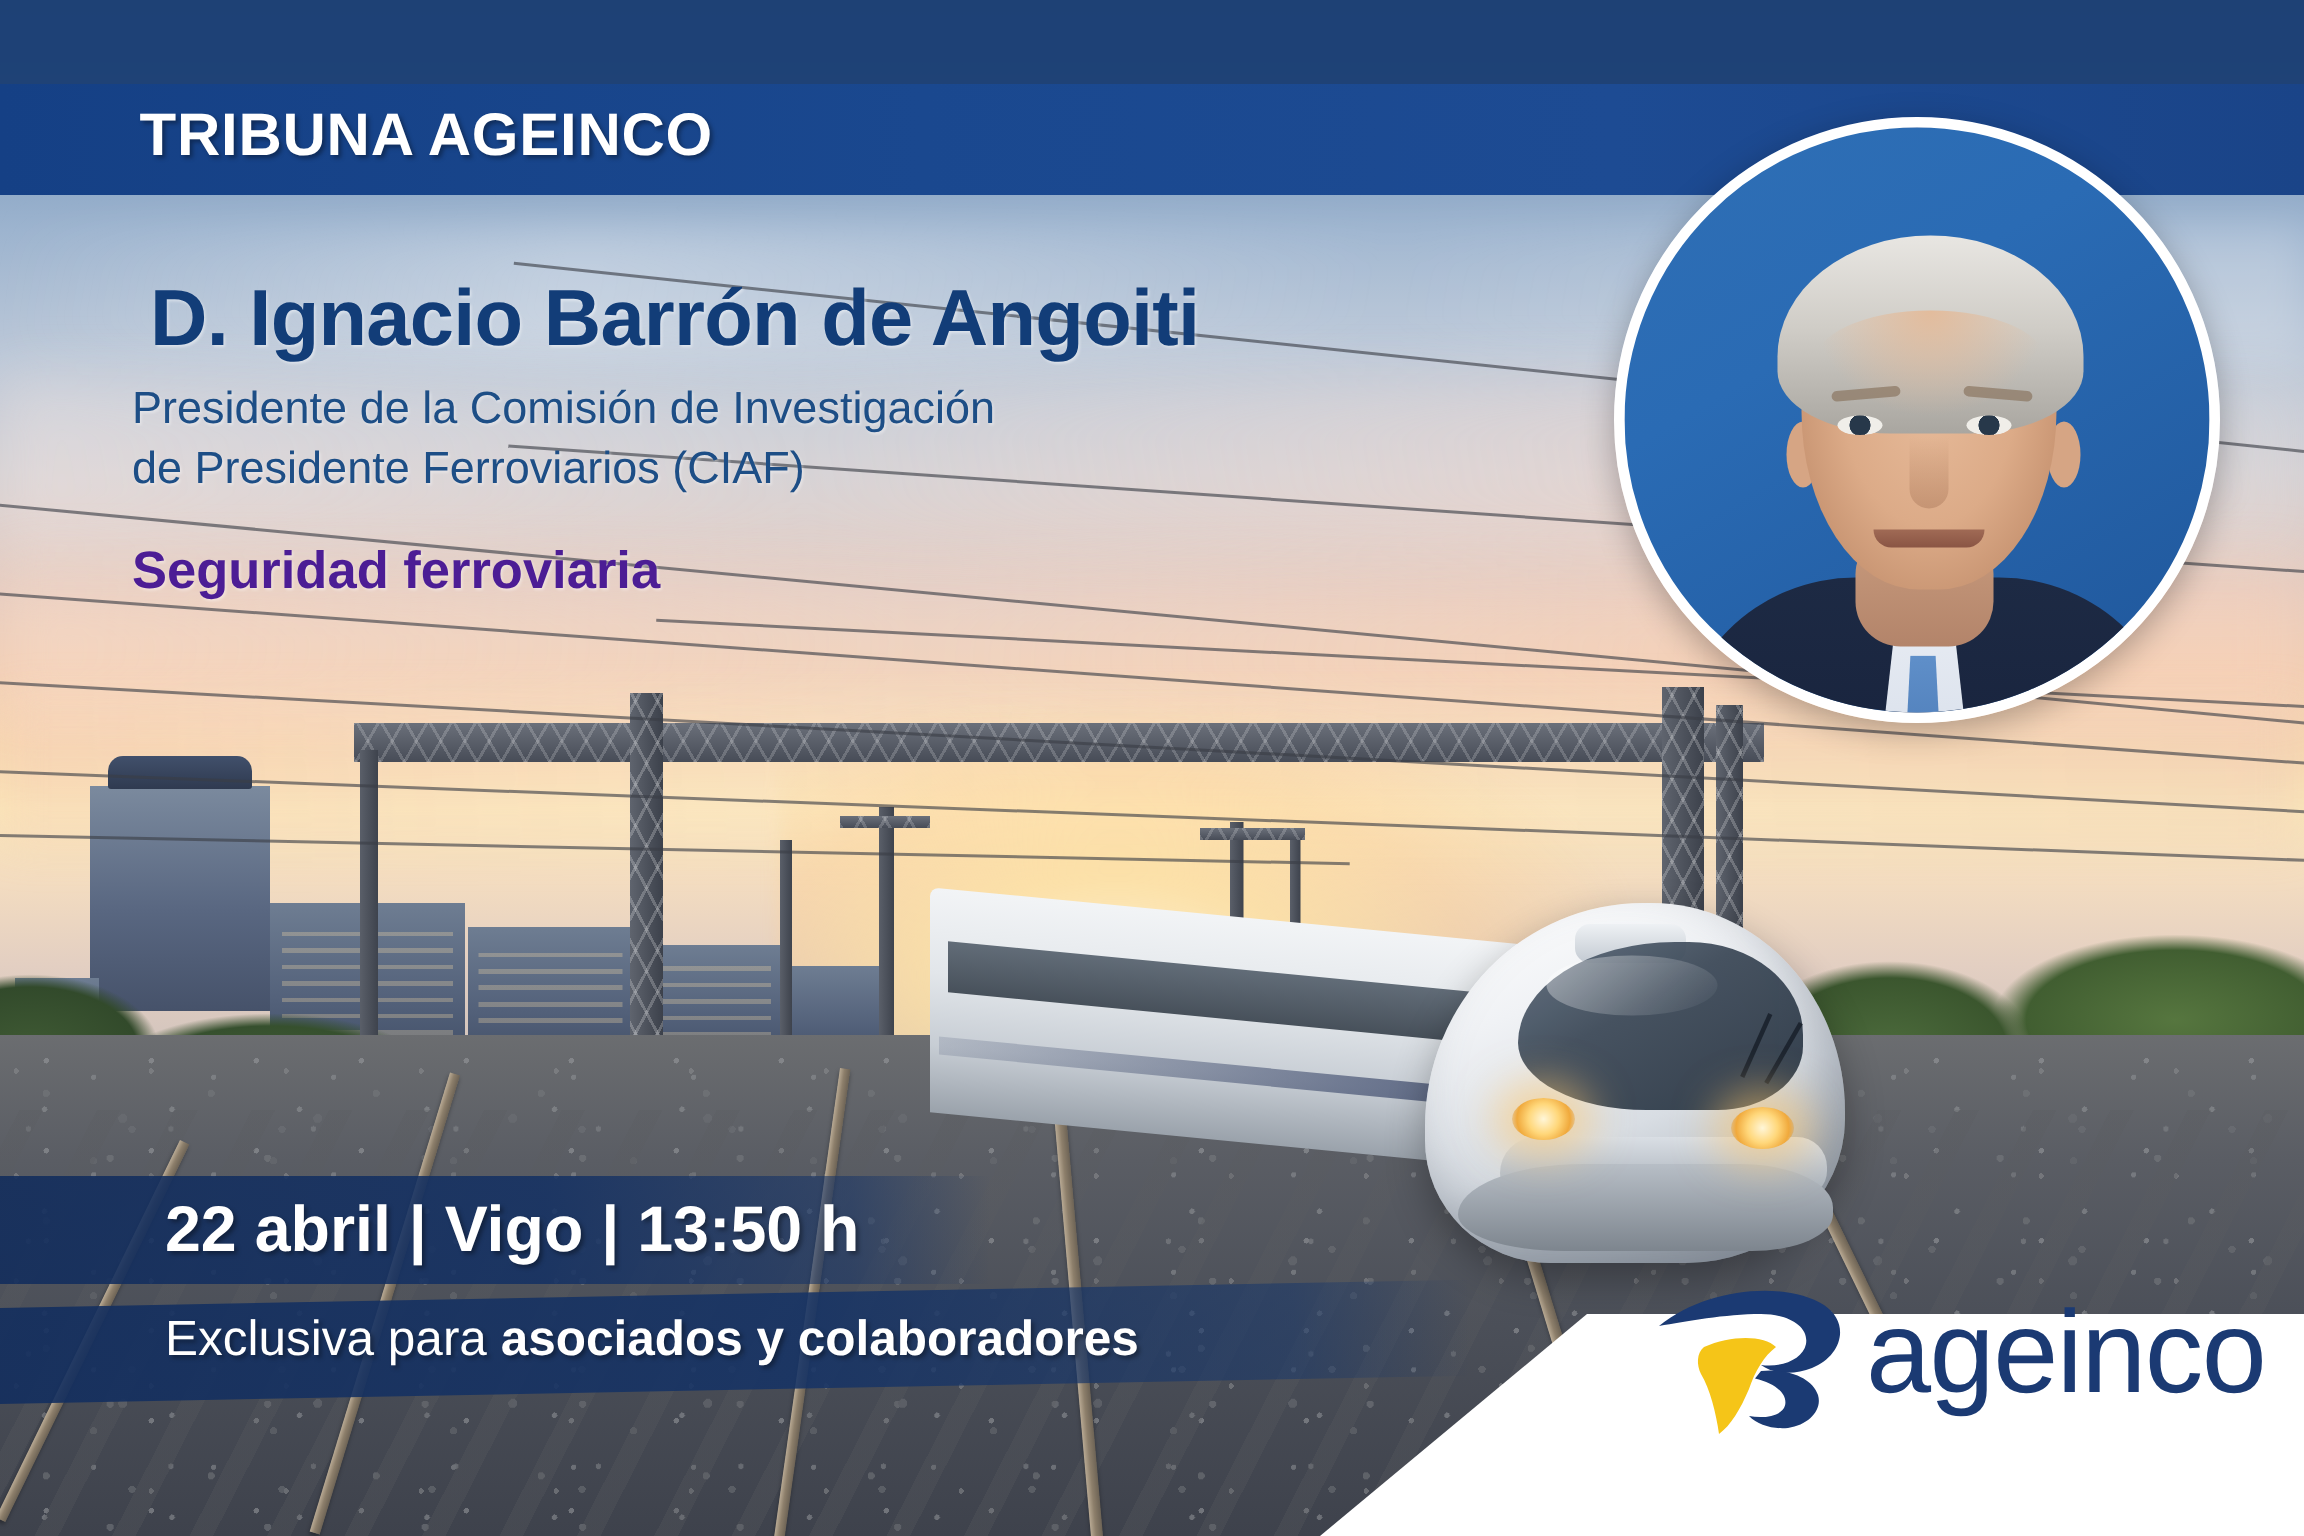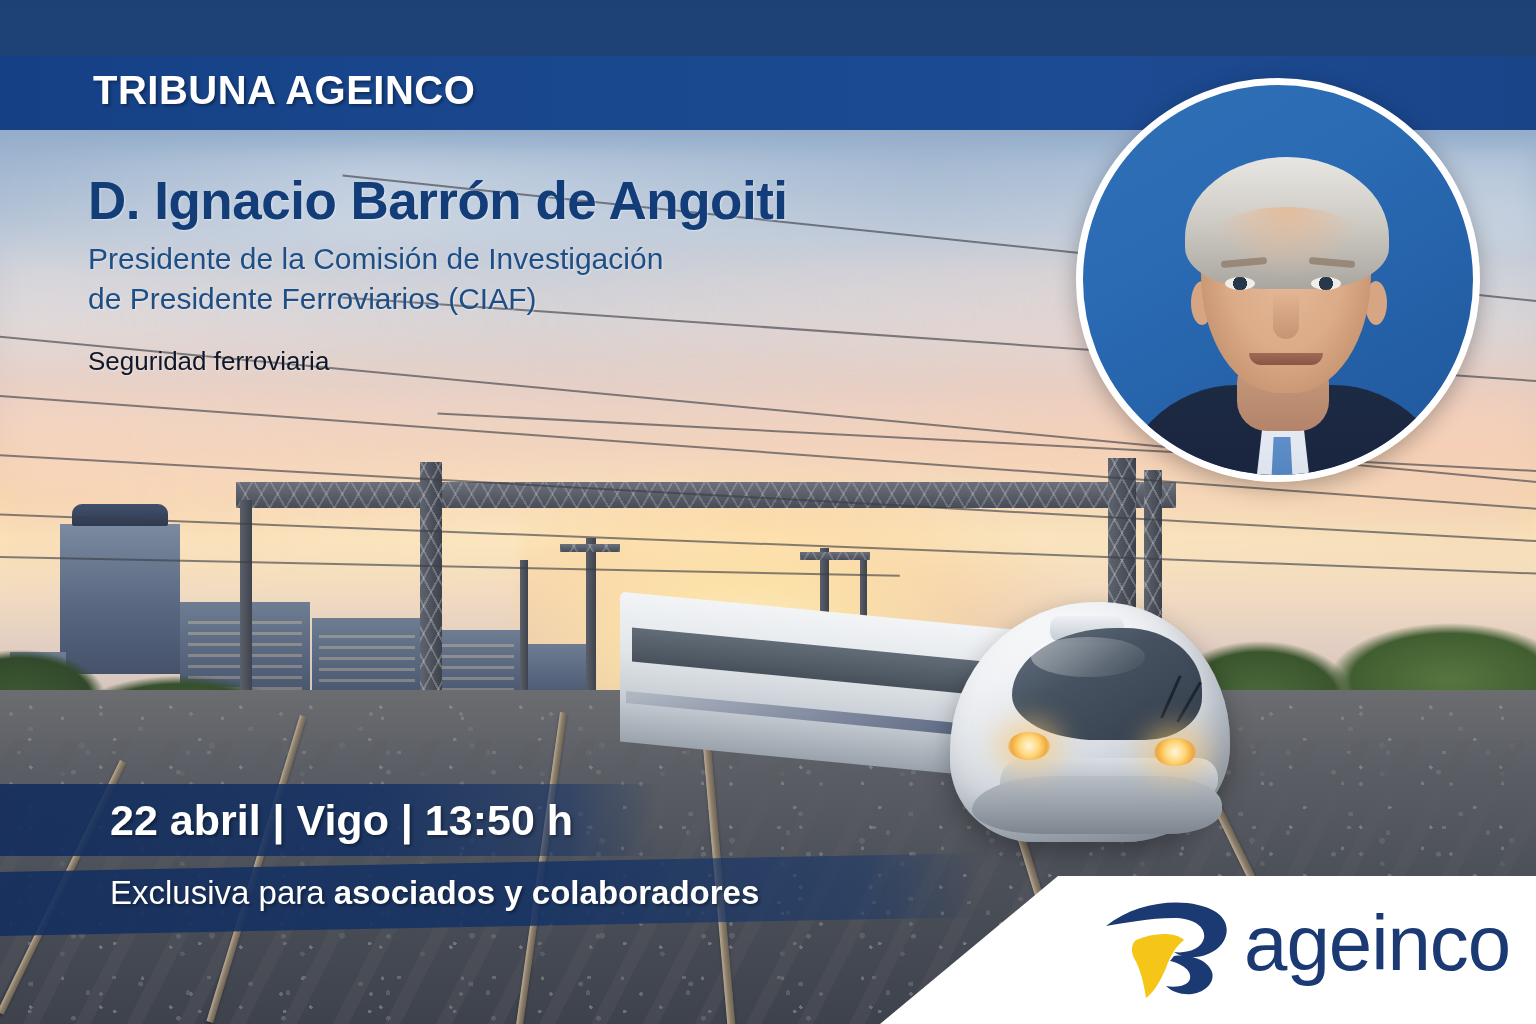"D. Ignacio Barrón de Angoiti" .sp-name { margin: 0 -> 12px }
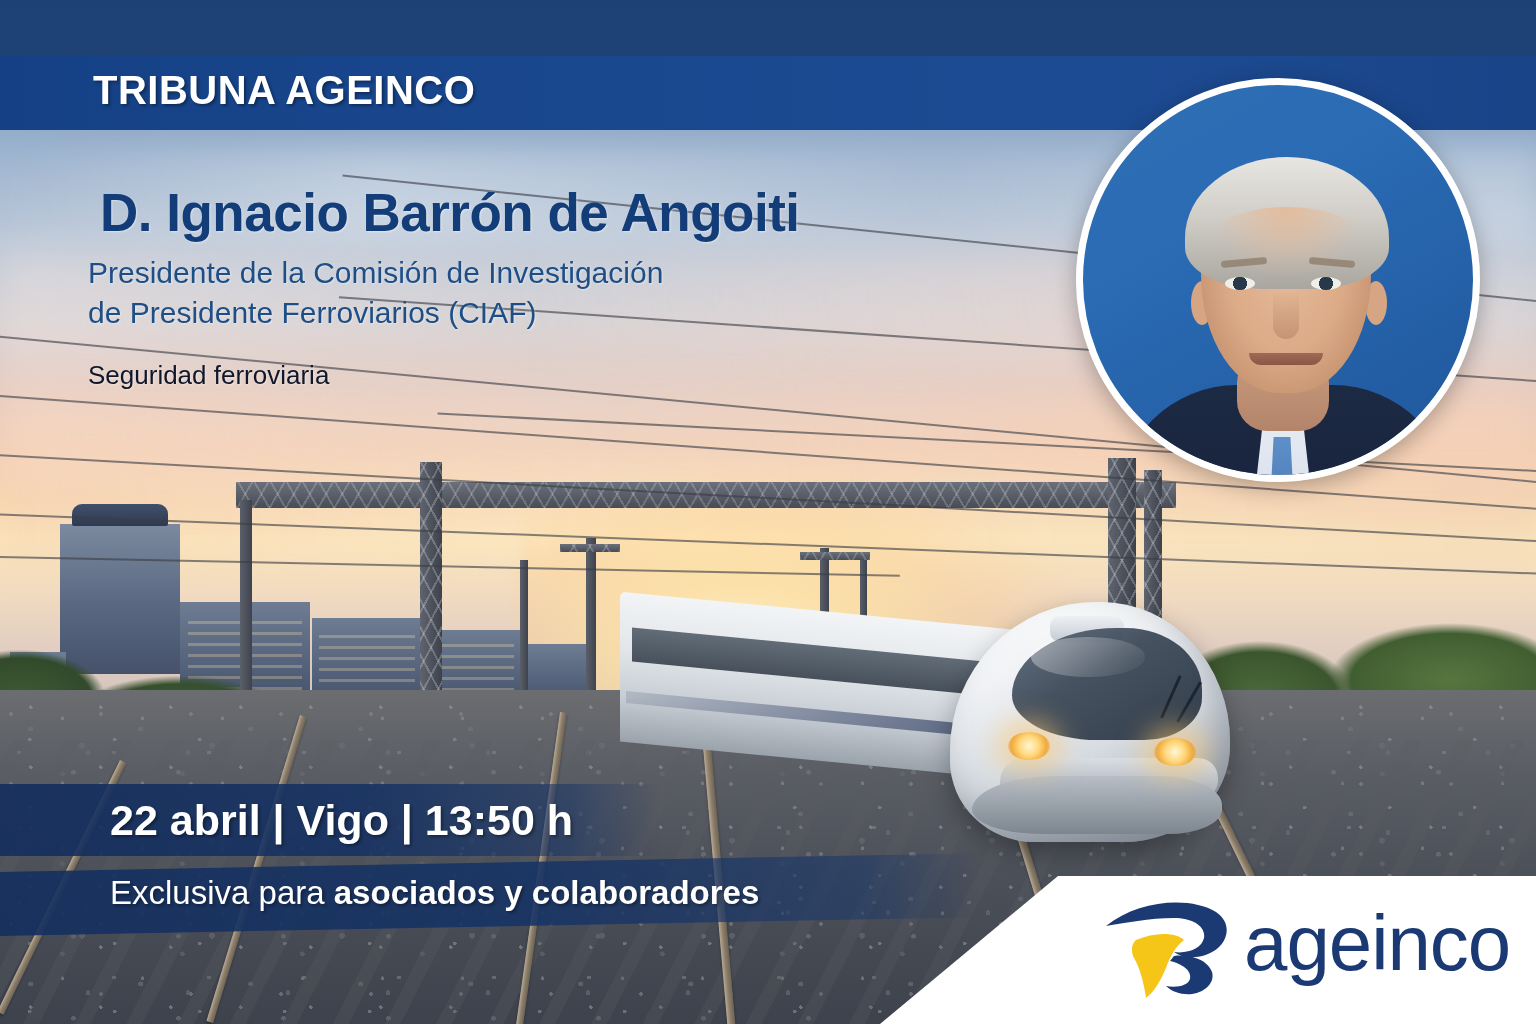"Seguridad ferroviaria" .sp-topic { color: #0f172a -> #4c1d95; font-size: 26px -> 35px; font-weight: normal -> bold }
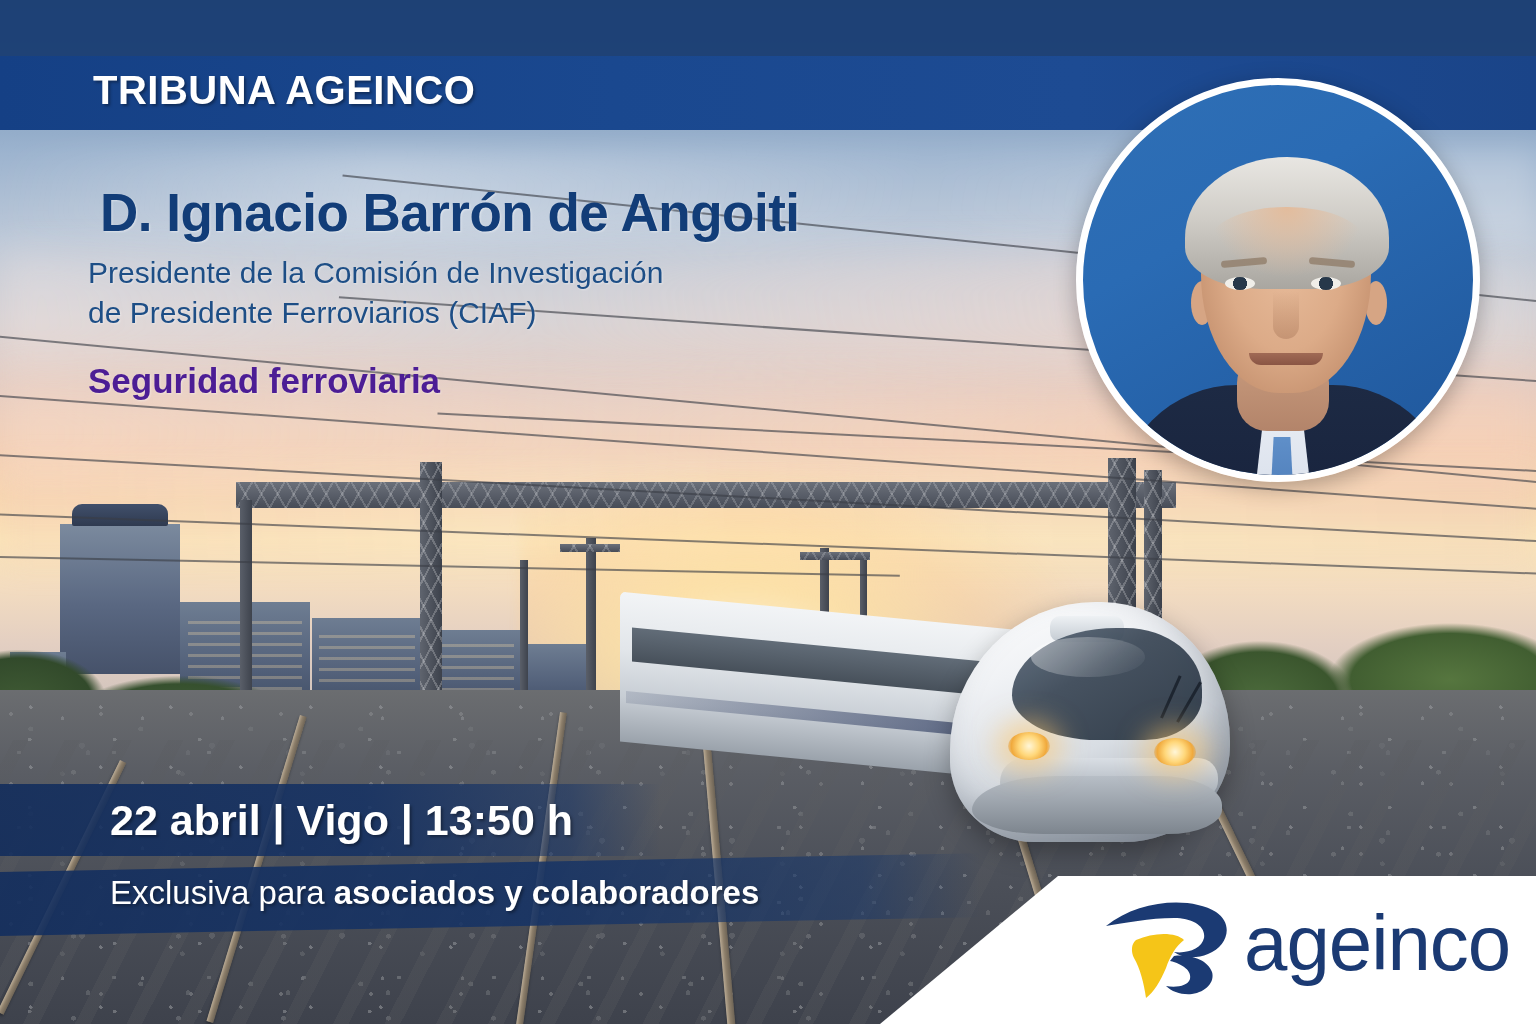"ageinco" .logo { top: 898px -> 856px }
